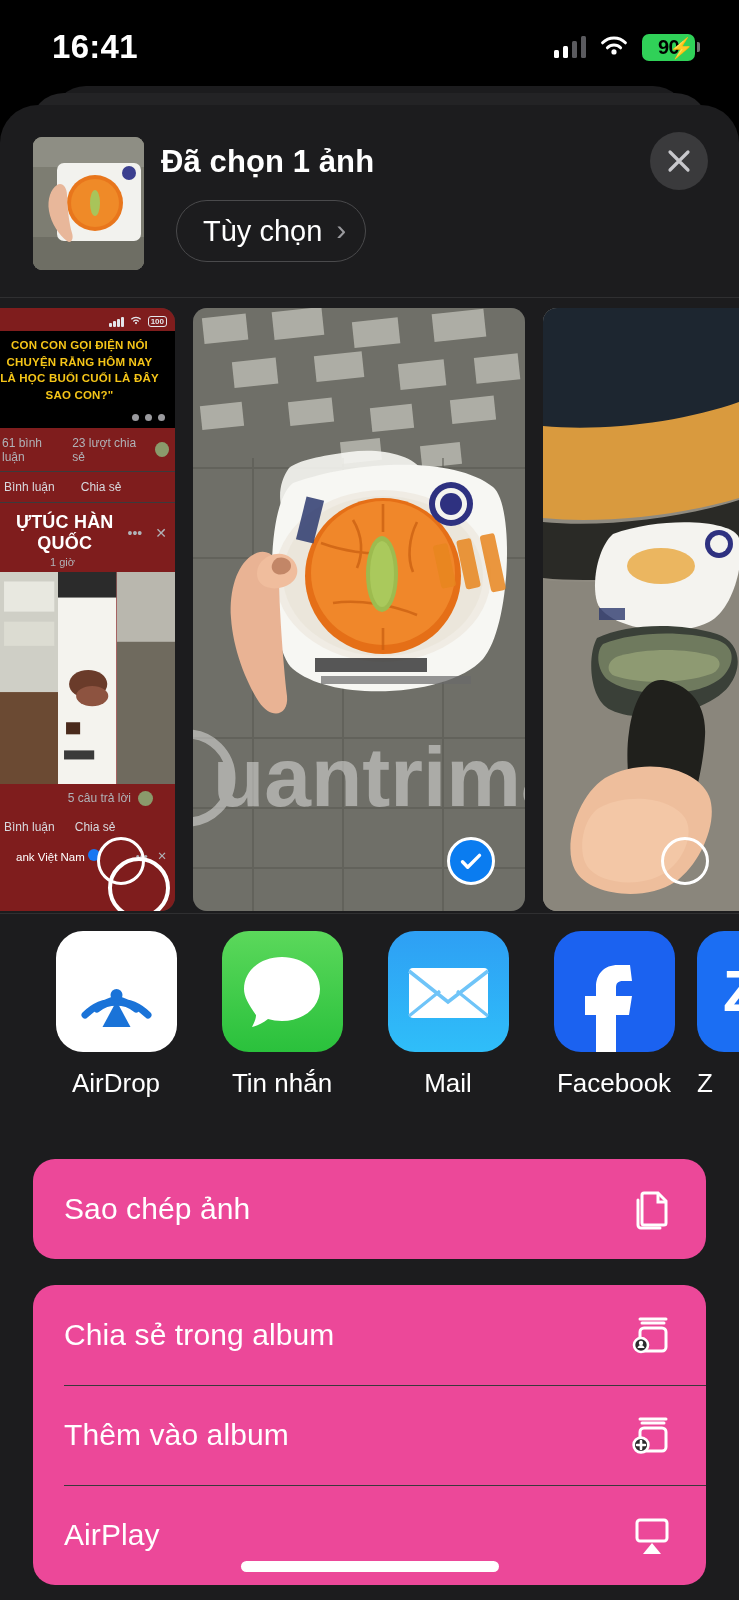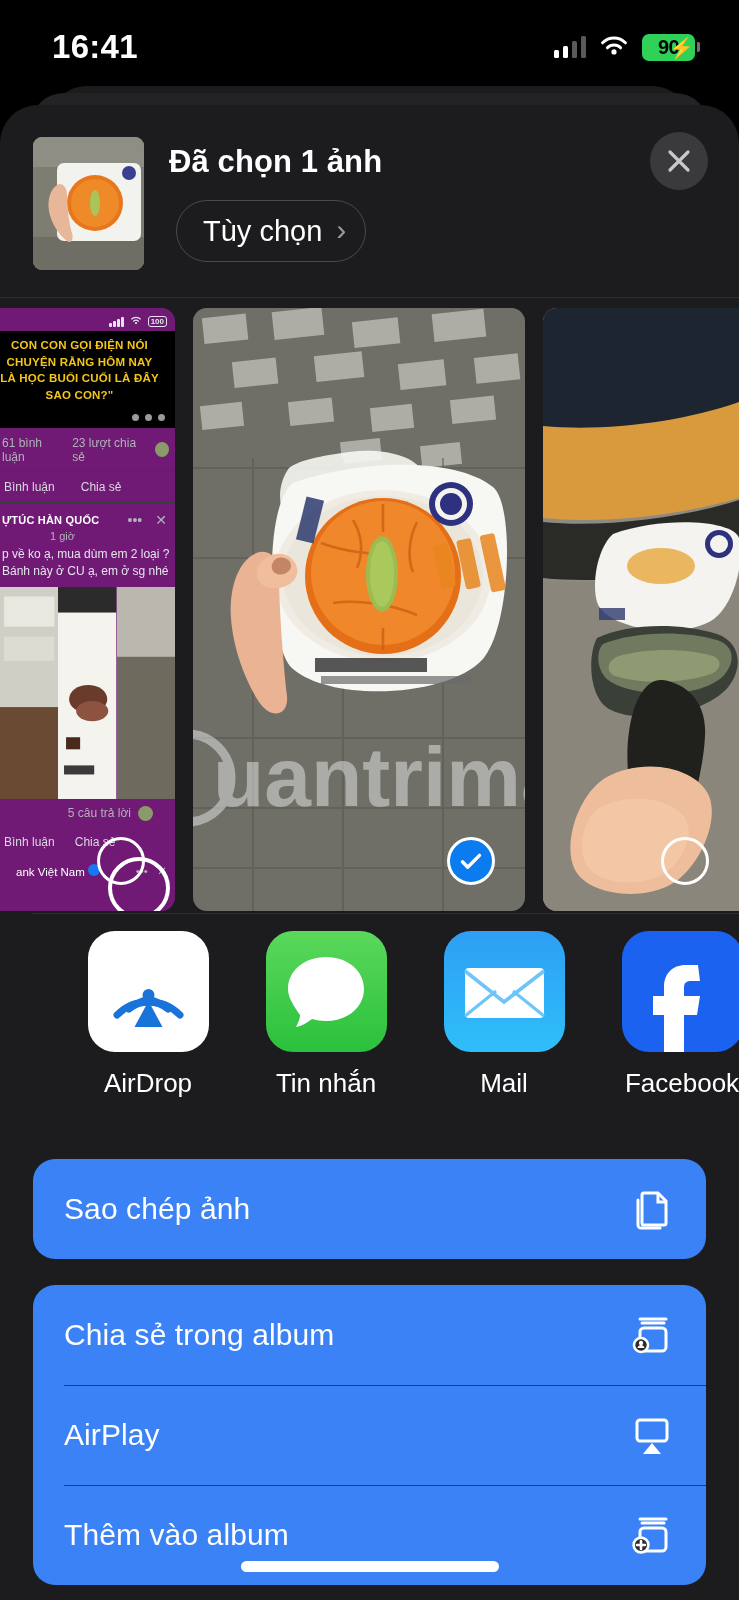"Đã chọn 1 ảnh" .sheet-title { left: 169px -> 161px }
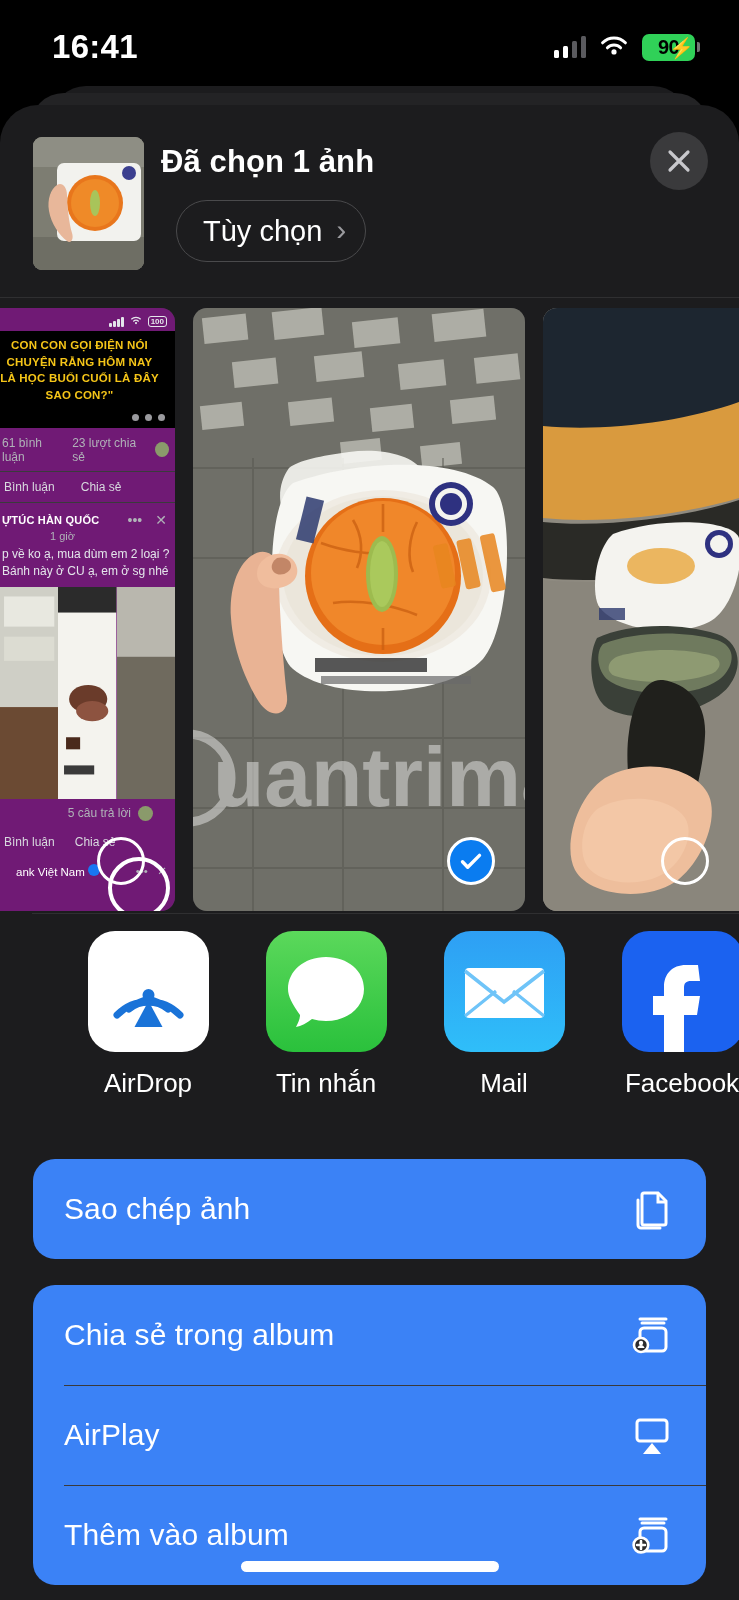"100" .fbshot { background: #701a75 -> #7f1d1d }
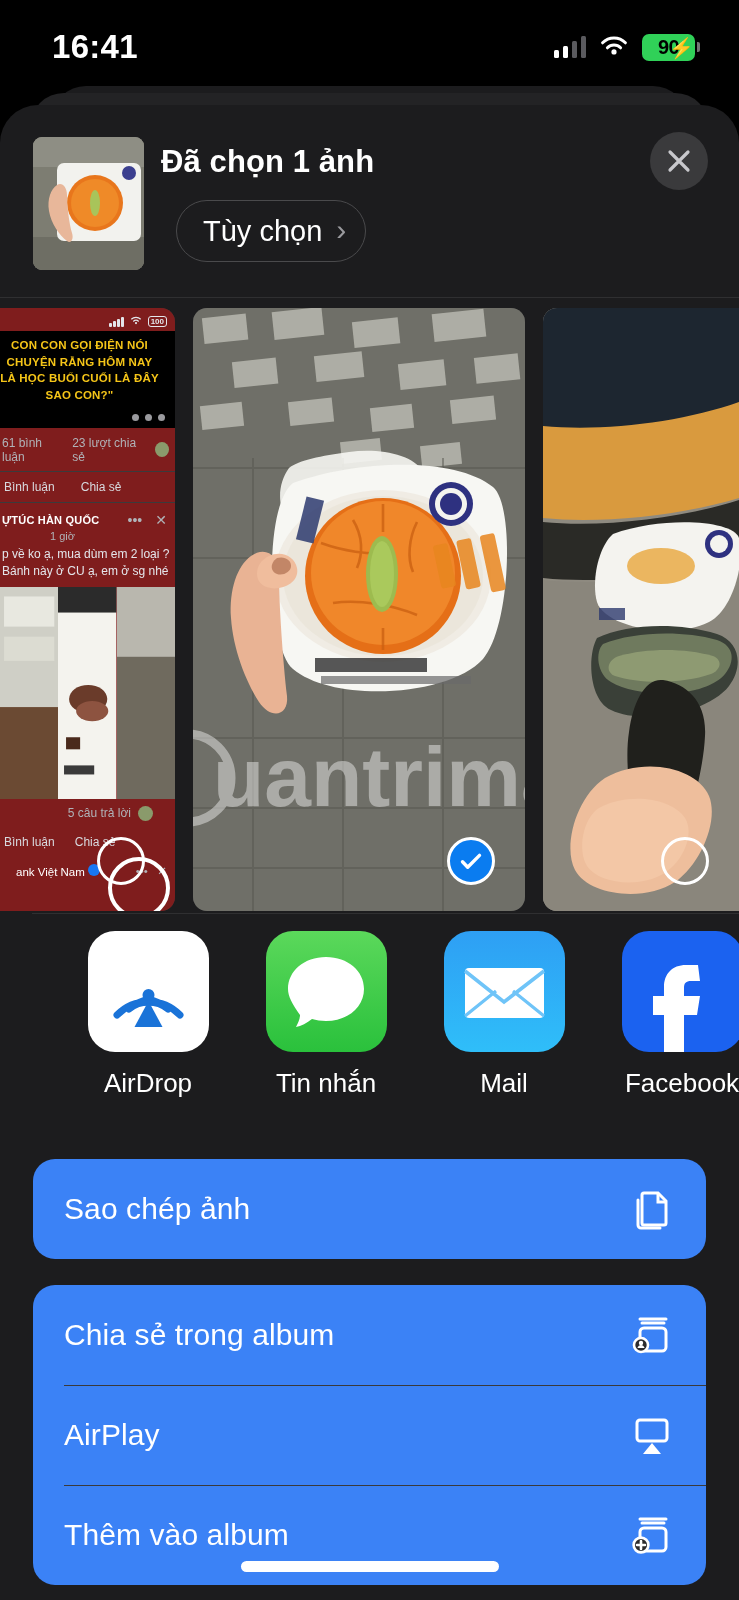"ỰTÚC HÀN QUỐC" .fb-hdr .n { font-size: 11px -> 18px; text-align: none -> center }
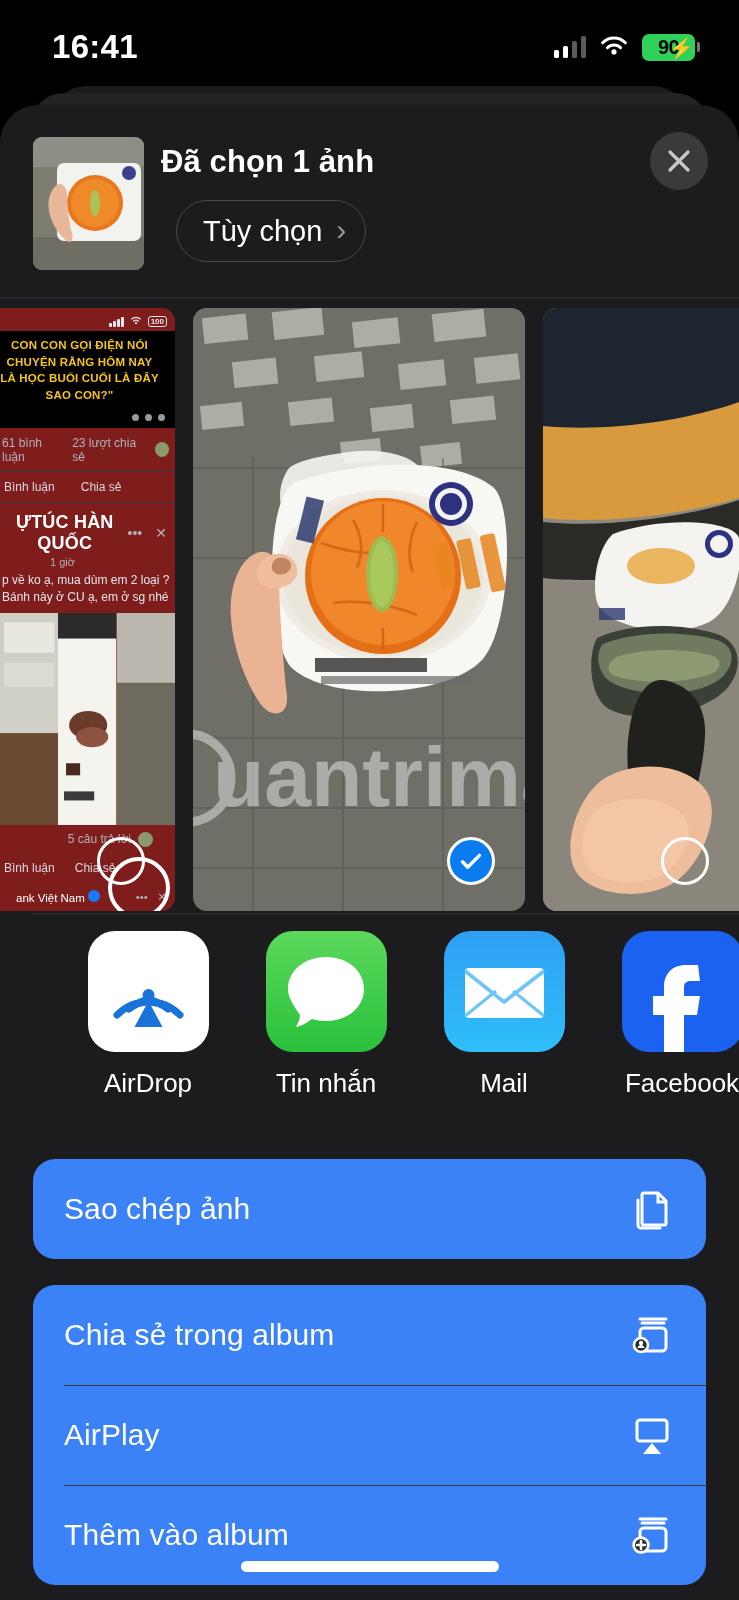"p về ko ạ, mua" div.fb-body { html: <div>p về ko ạ, mua dùm em 2 loại ? Bánh này ở CU ạ, em ở sg nhé</div> -> none }
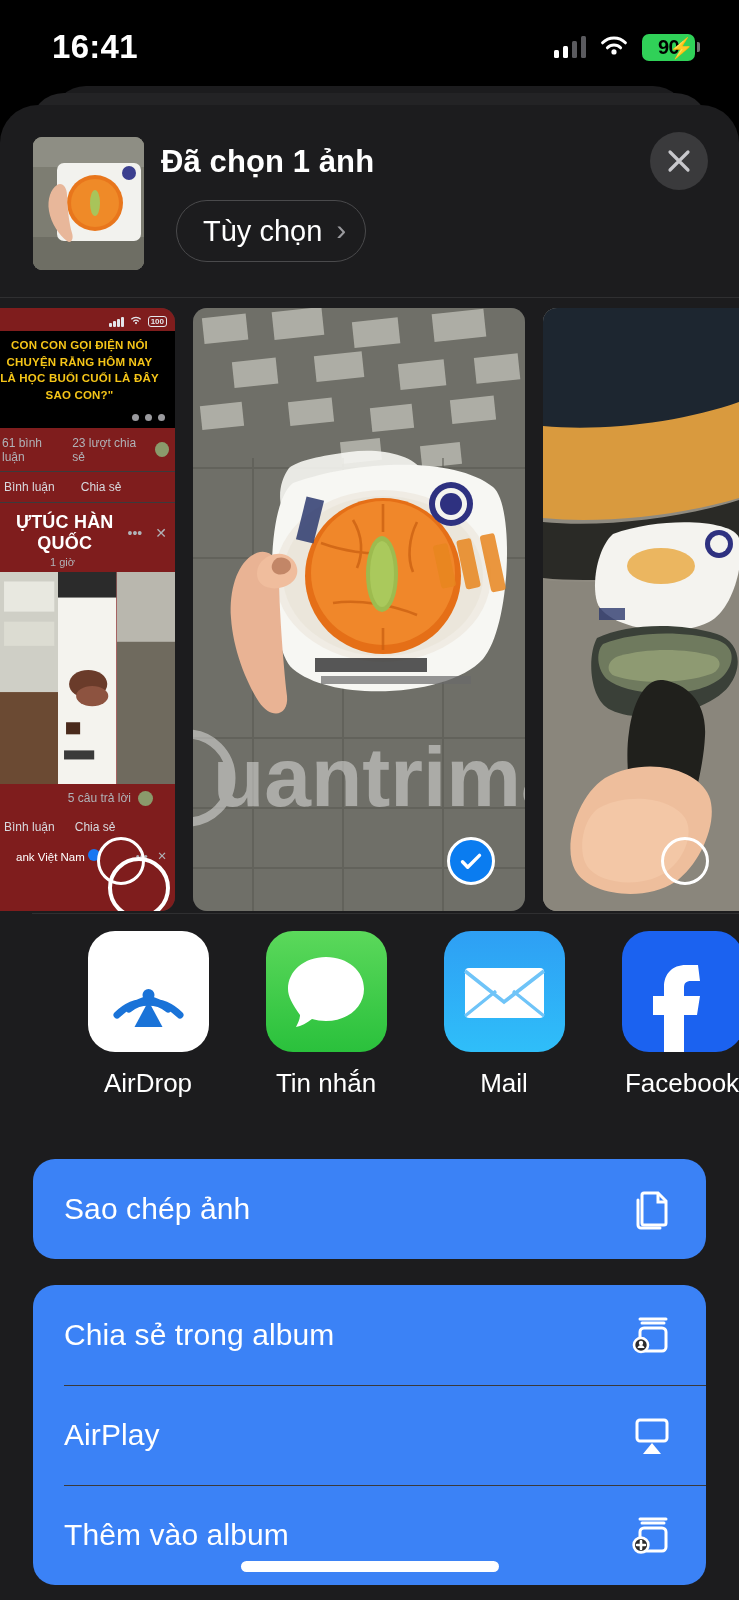"AirDrop" .apps { gap: 12px -> 0; margin-left: 32px -> none }
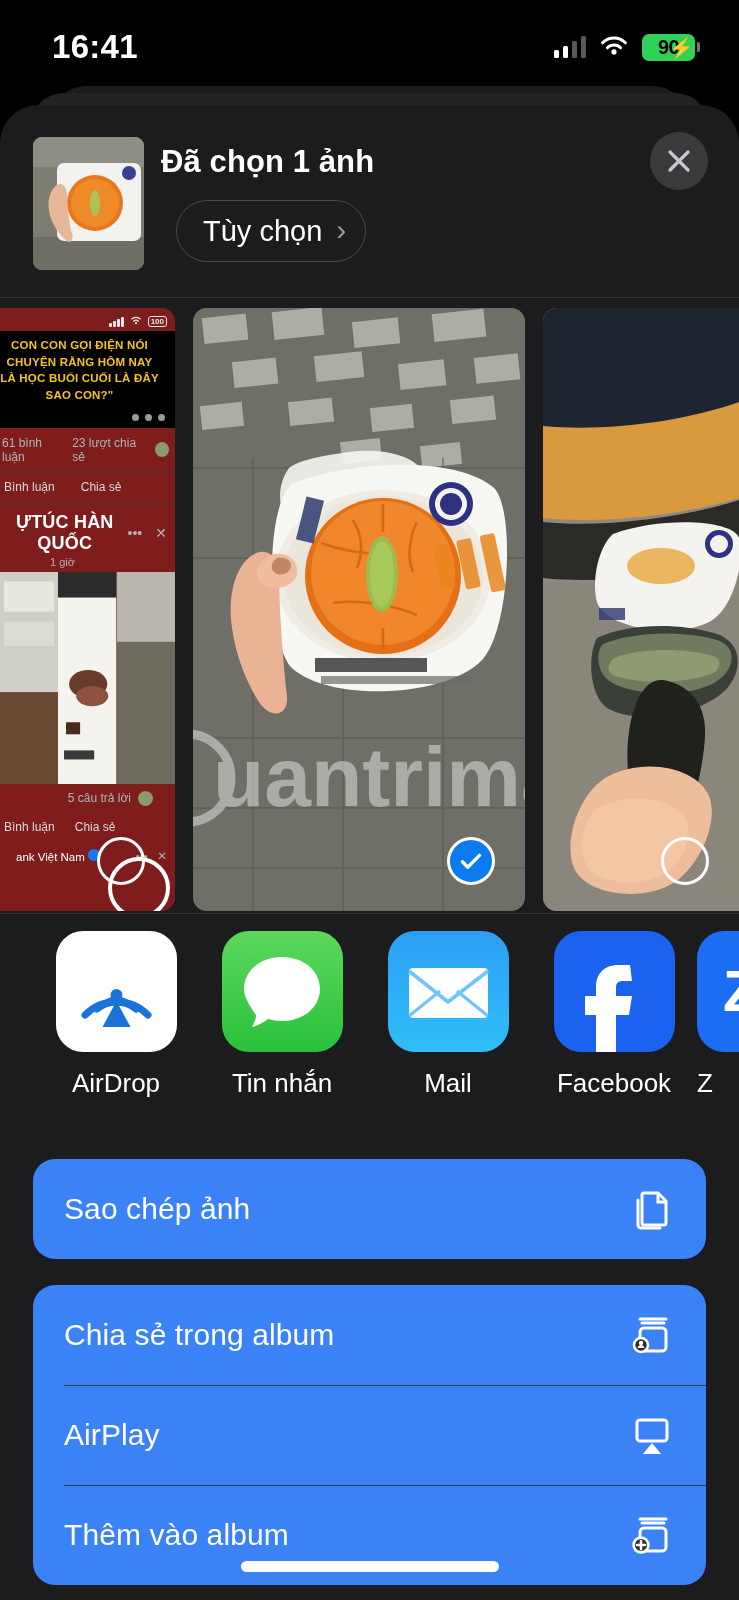"Sao chép ảnh" .alist { background: #3b82f6 -> #ec4899 }
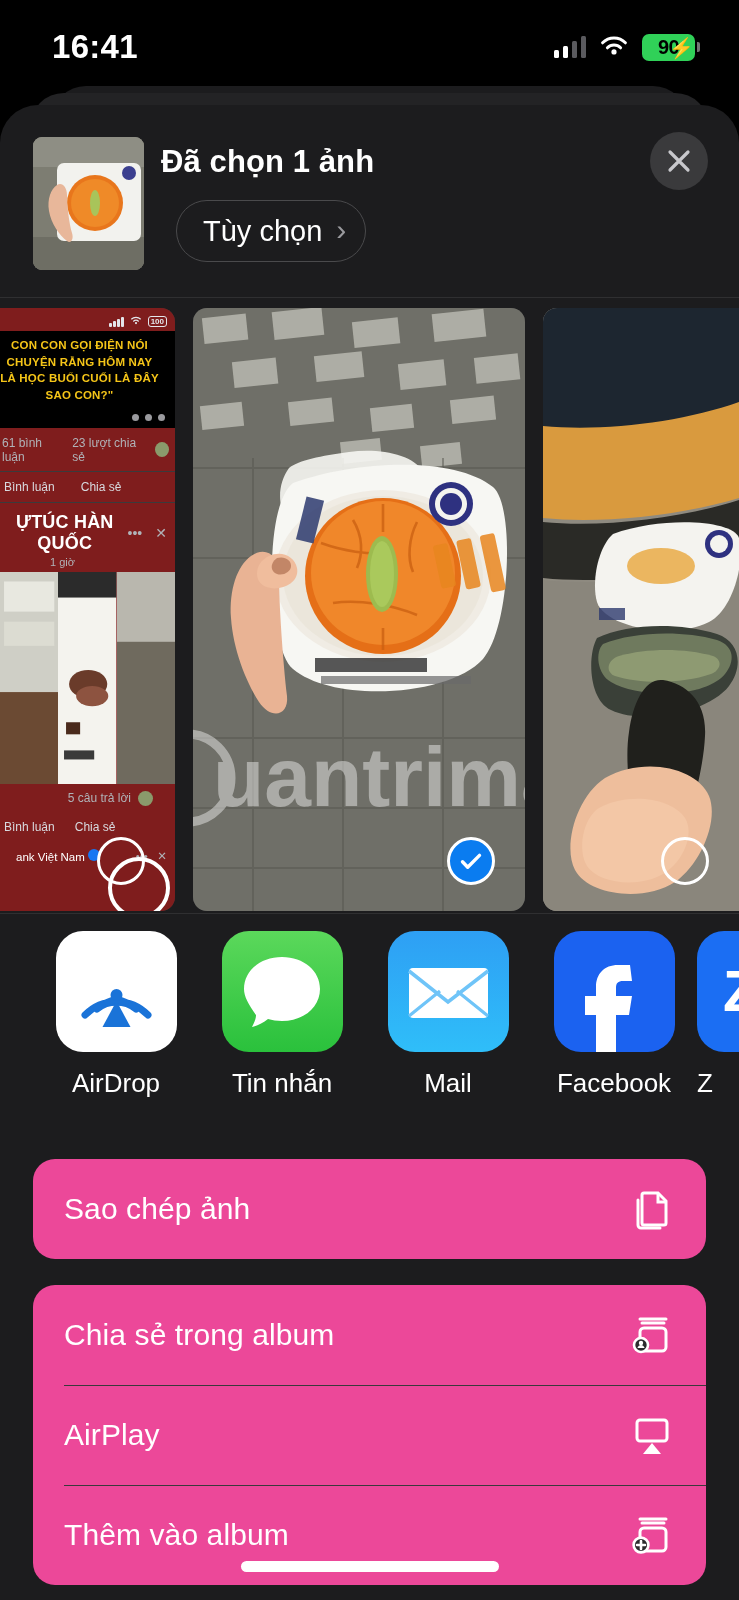"AirPlay" div.arow { order: before "Thêm vào album" -> after "Thêm vào album" }
